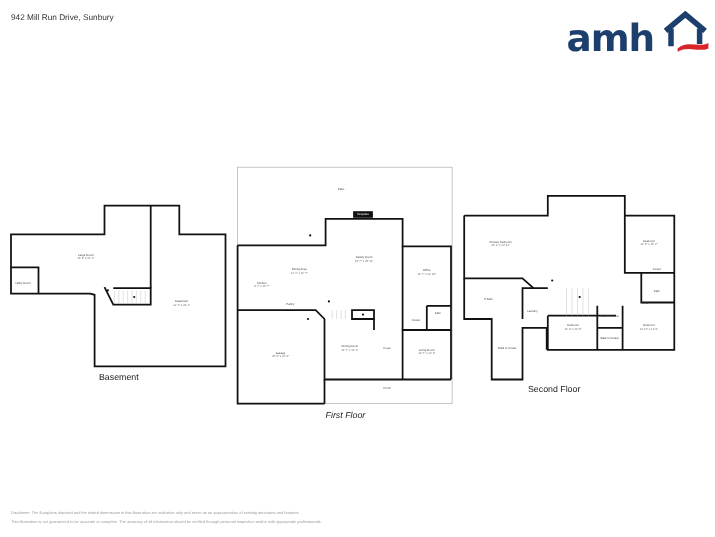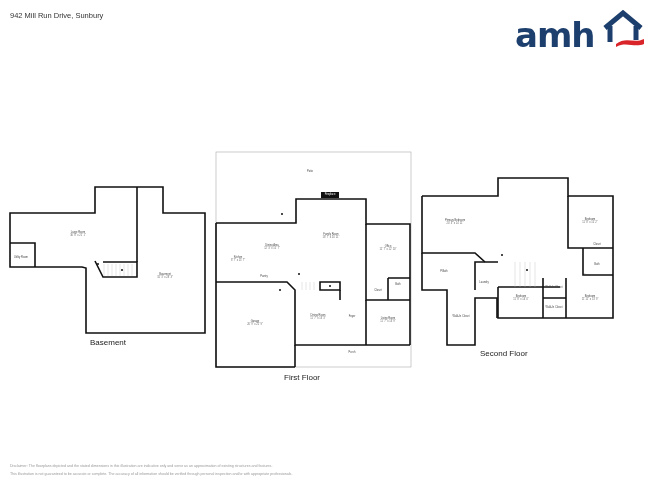"First Floor" div.floor-label { font-style: none -> italic; left: 284px -> 296px }
